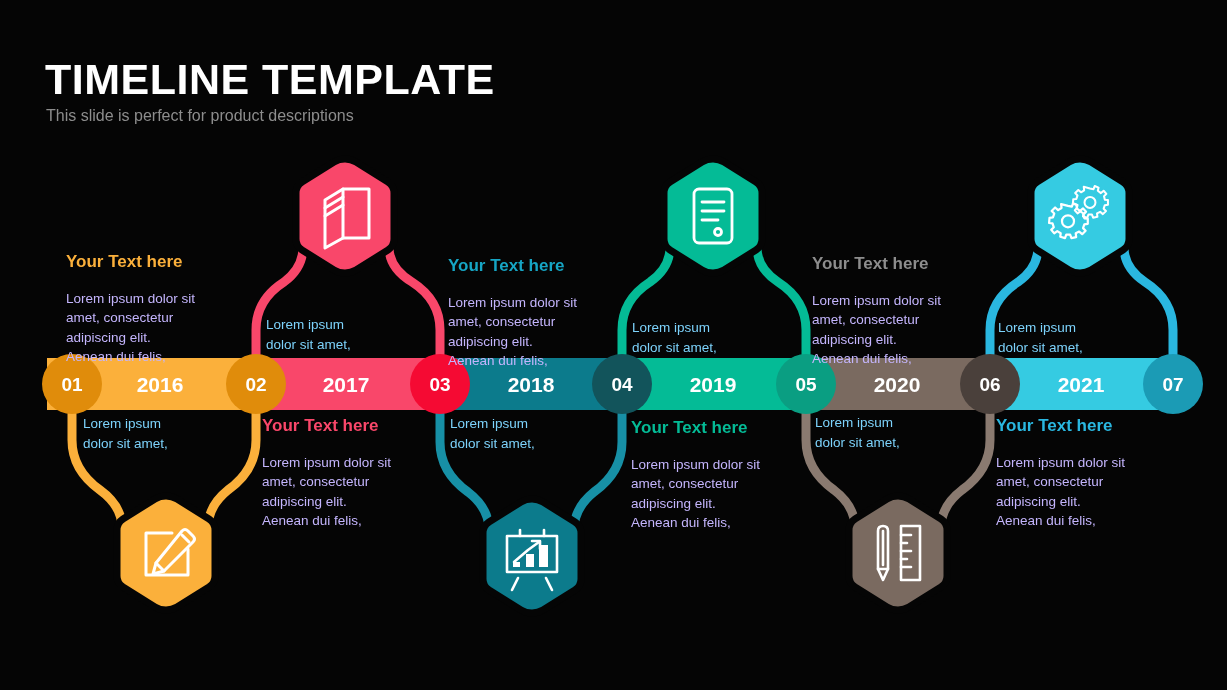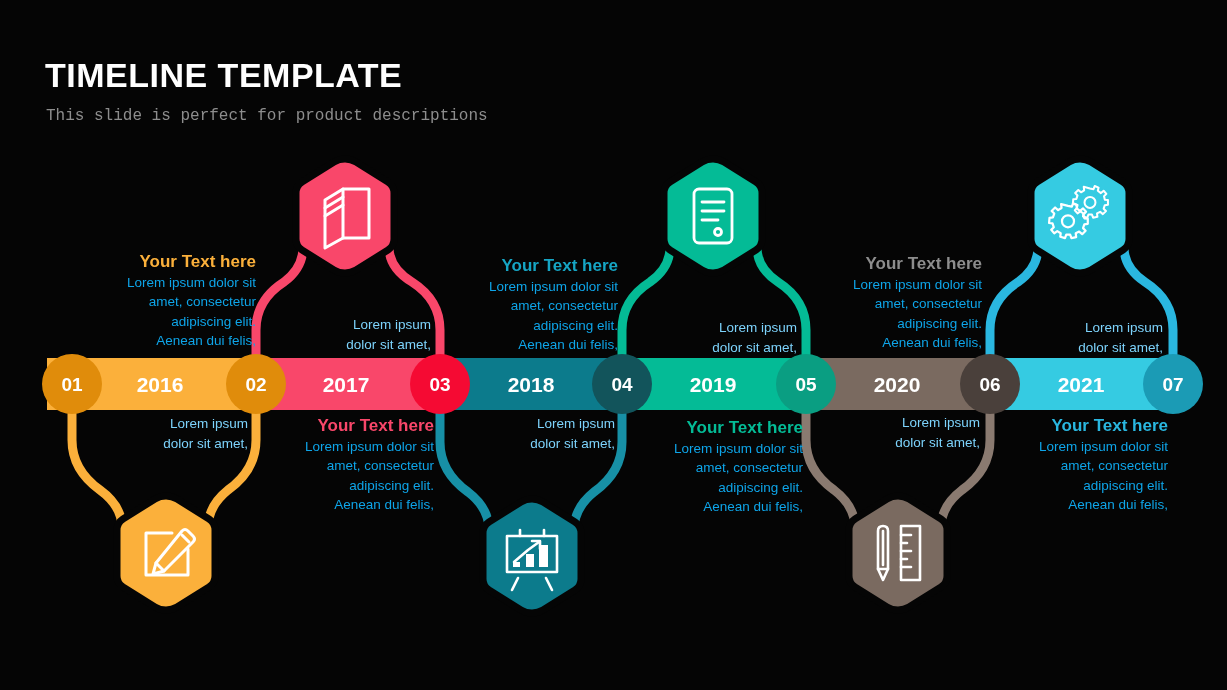"TIMELINE TEMPLATE" #title { font-size: 34px -> 43px }
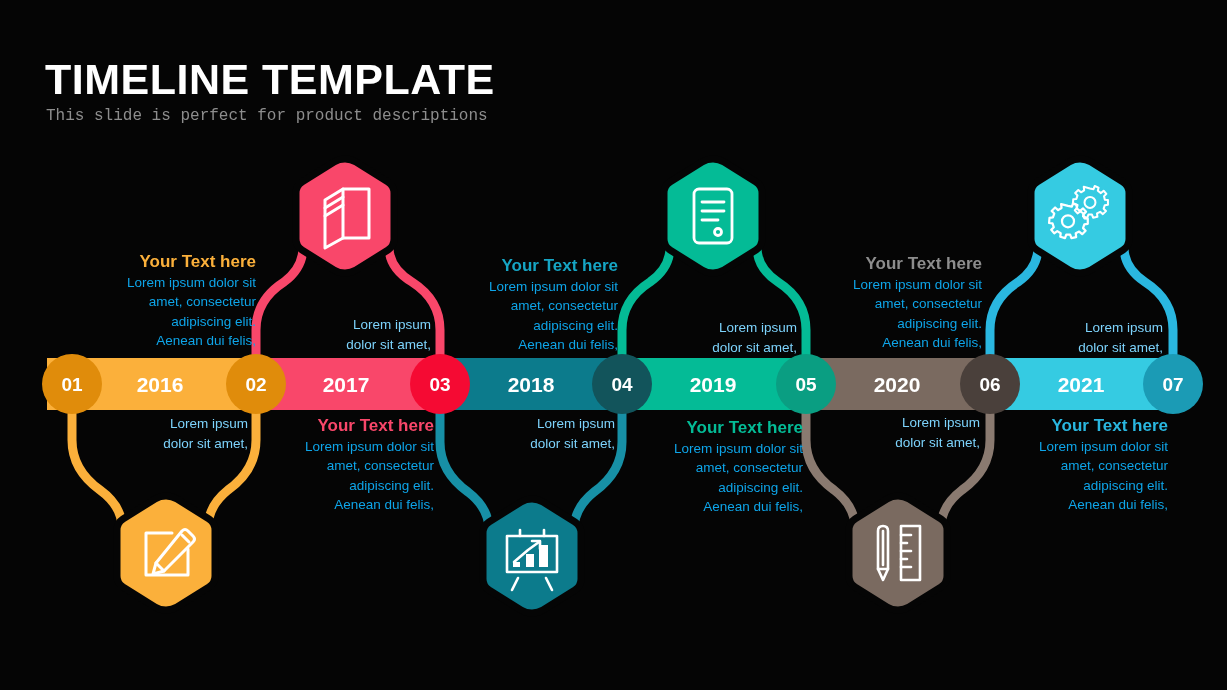"This slide is perfect for" #subtitle { font-family: Liberation Mono, monospace -> none }
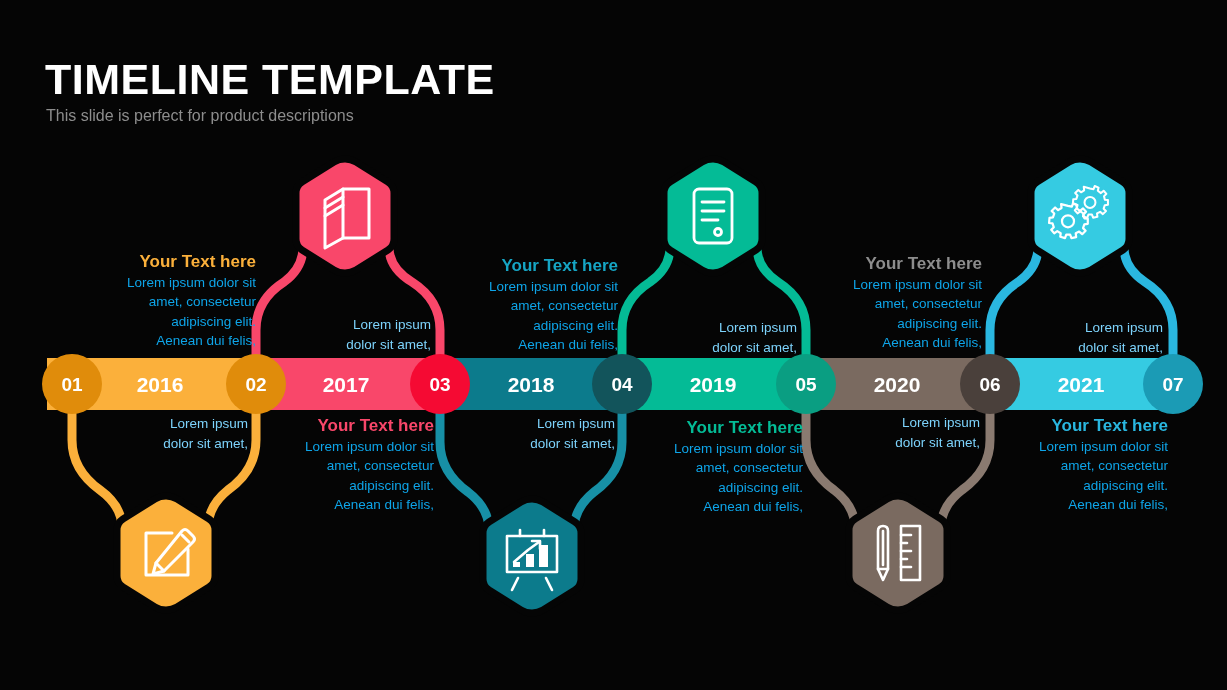"Your Text here" .txt { text-align: right -> left }
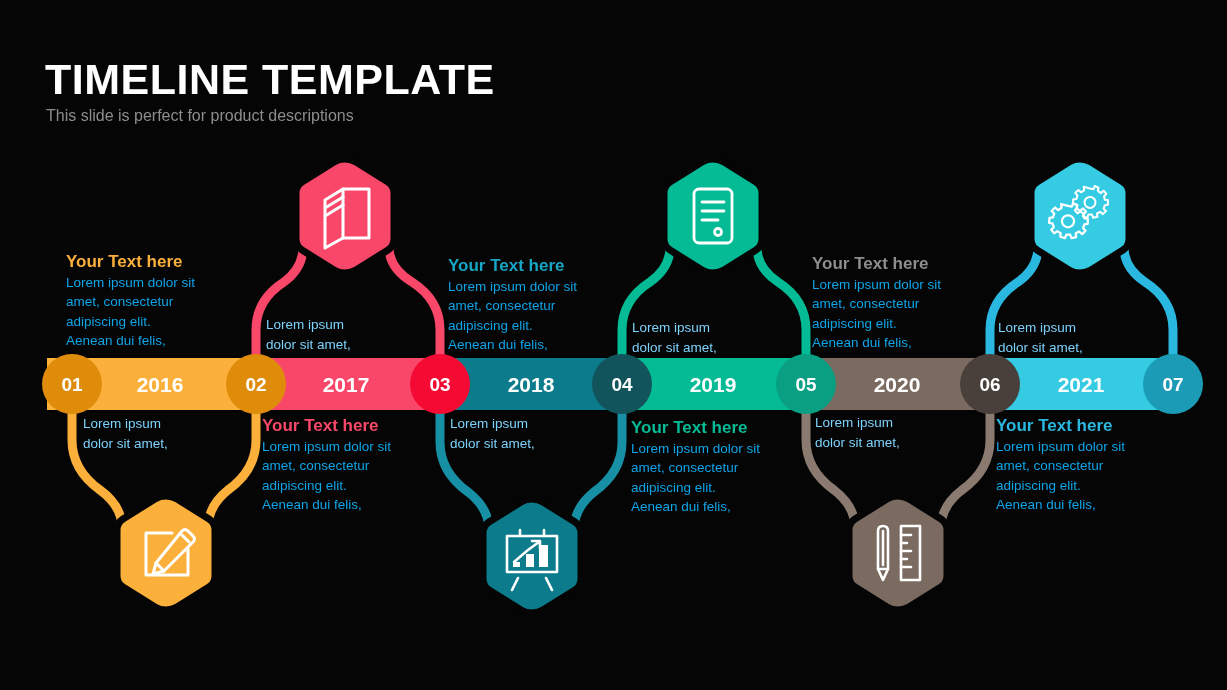"Lorem ipsum dolor sit" .body { color: #0ea5e9 -> #c4b5fd; margin-top: none -> 16px }
